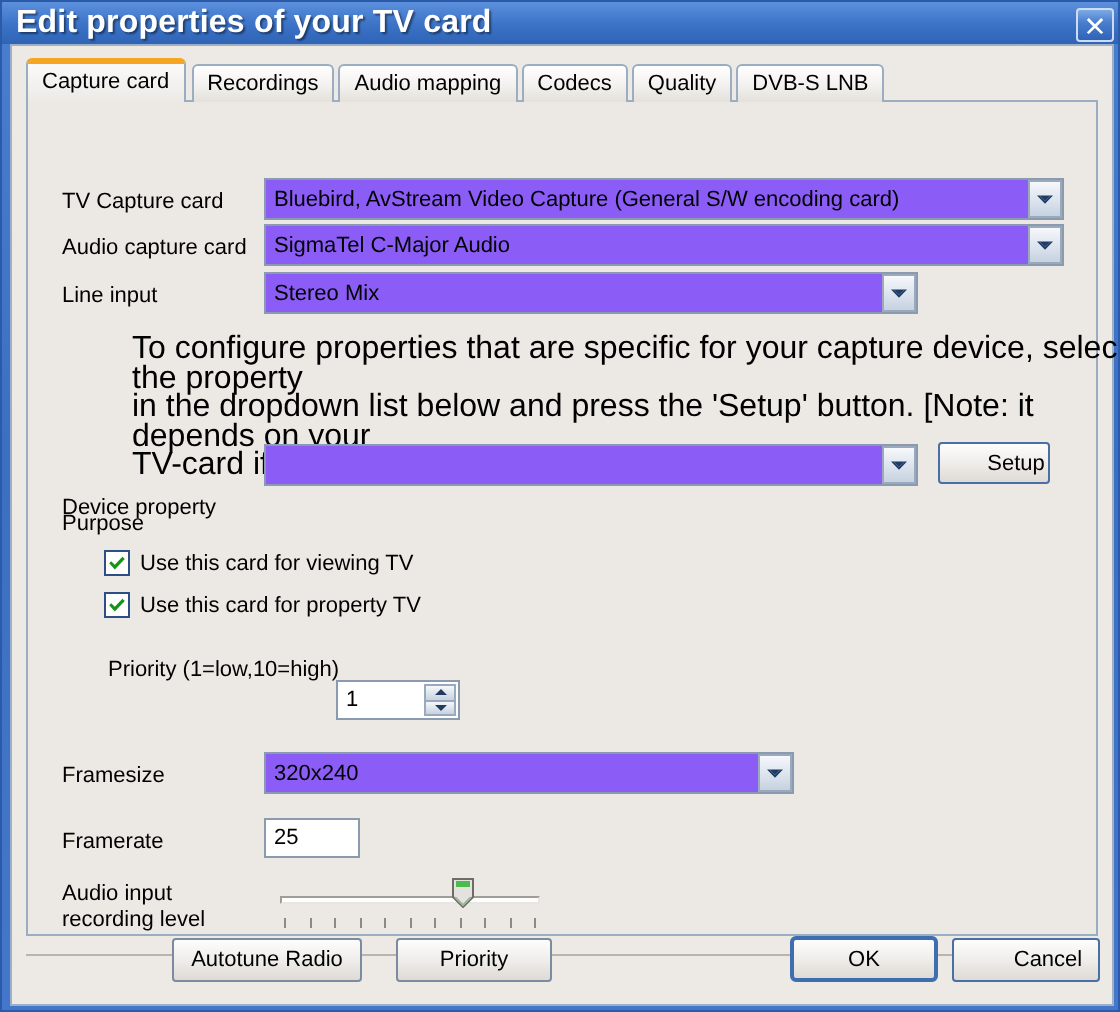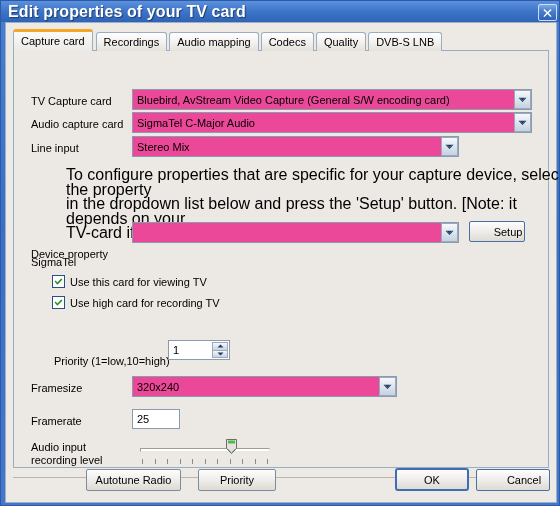"Bluebird, AvStream Video Capture" .combo { background: #ec4899 -> #8b5cf6 }
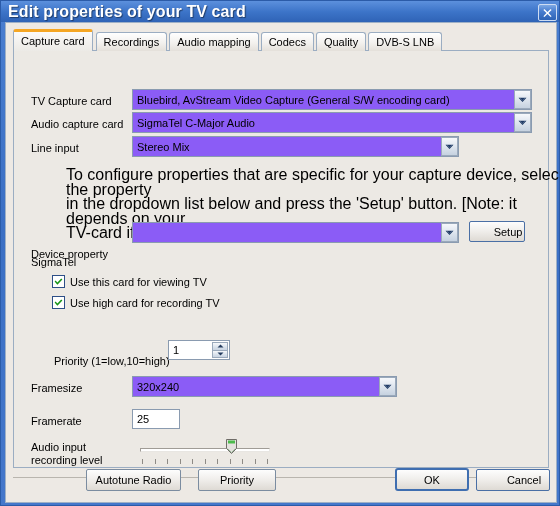"SigmaTel" div.lbl { text: SigmaTel -> Purpose }
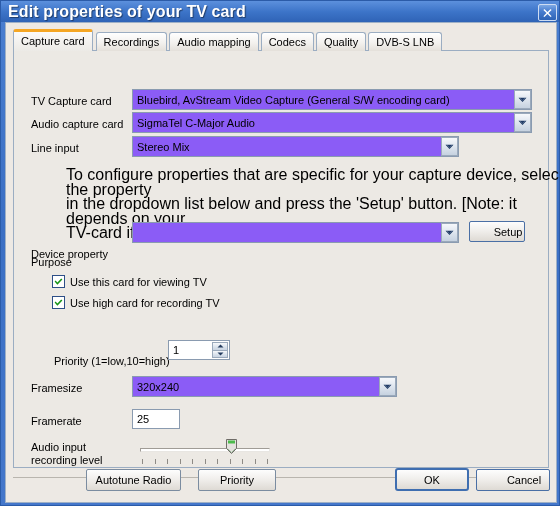"Use high card for recording" span { text: high card for recording -> this card for property }
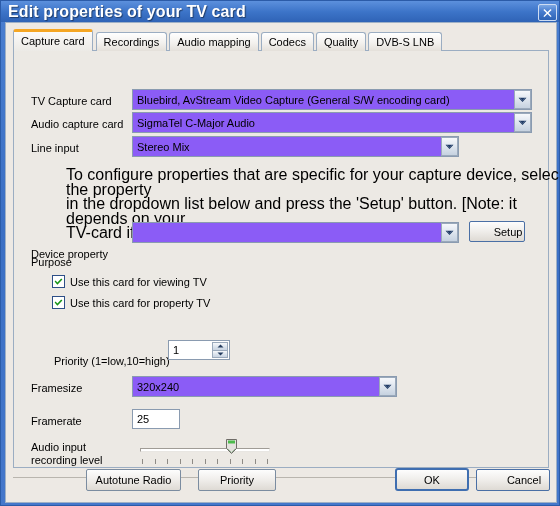"Priority (1=low,10=high)" div.lbl { top: 304px -> 278px }
